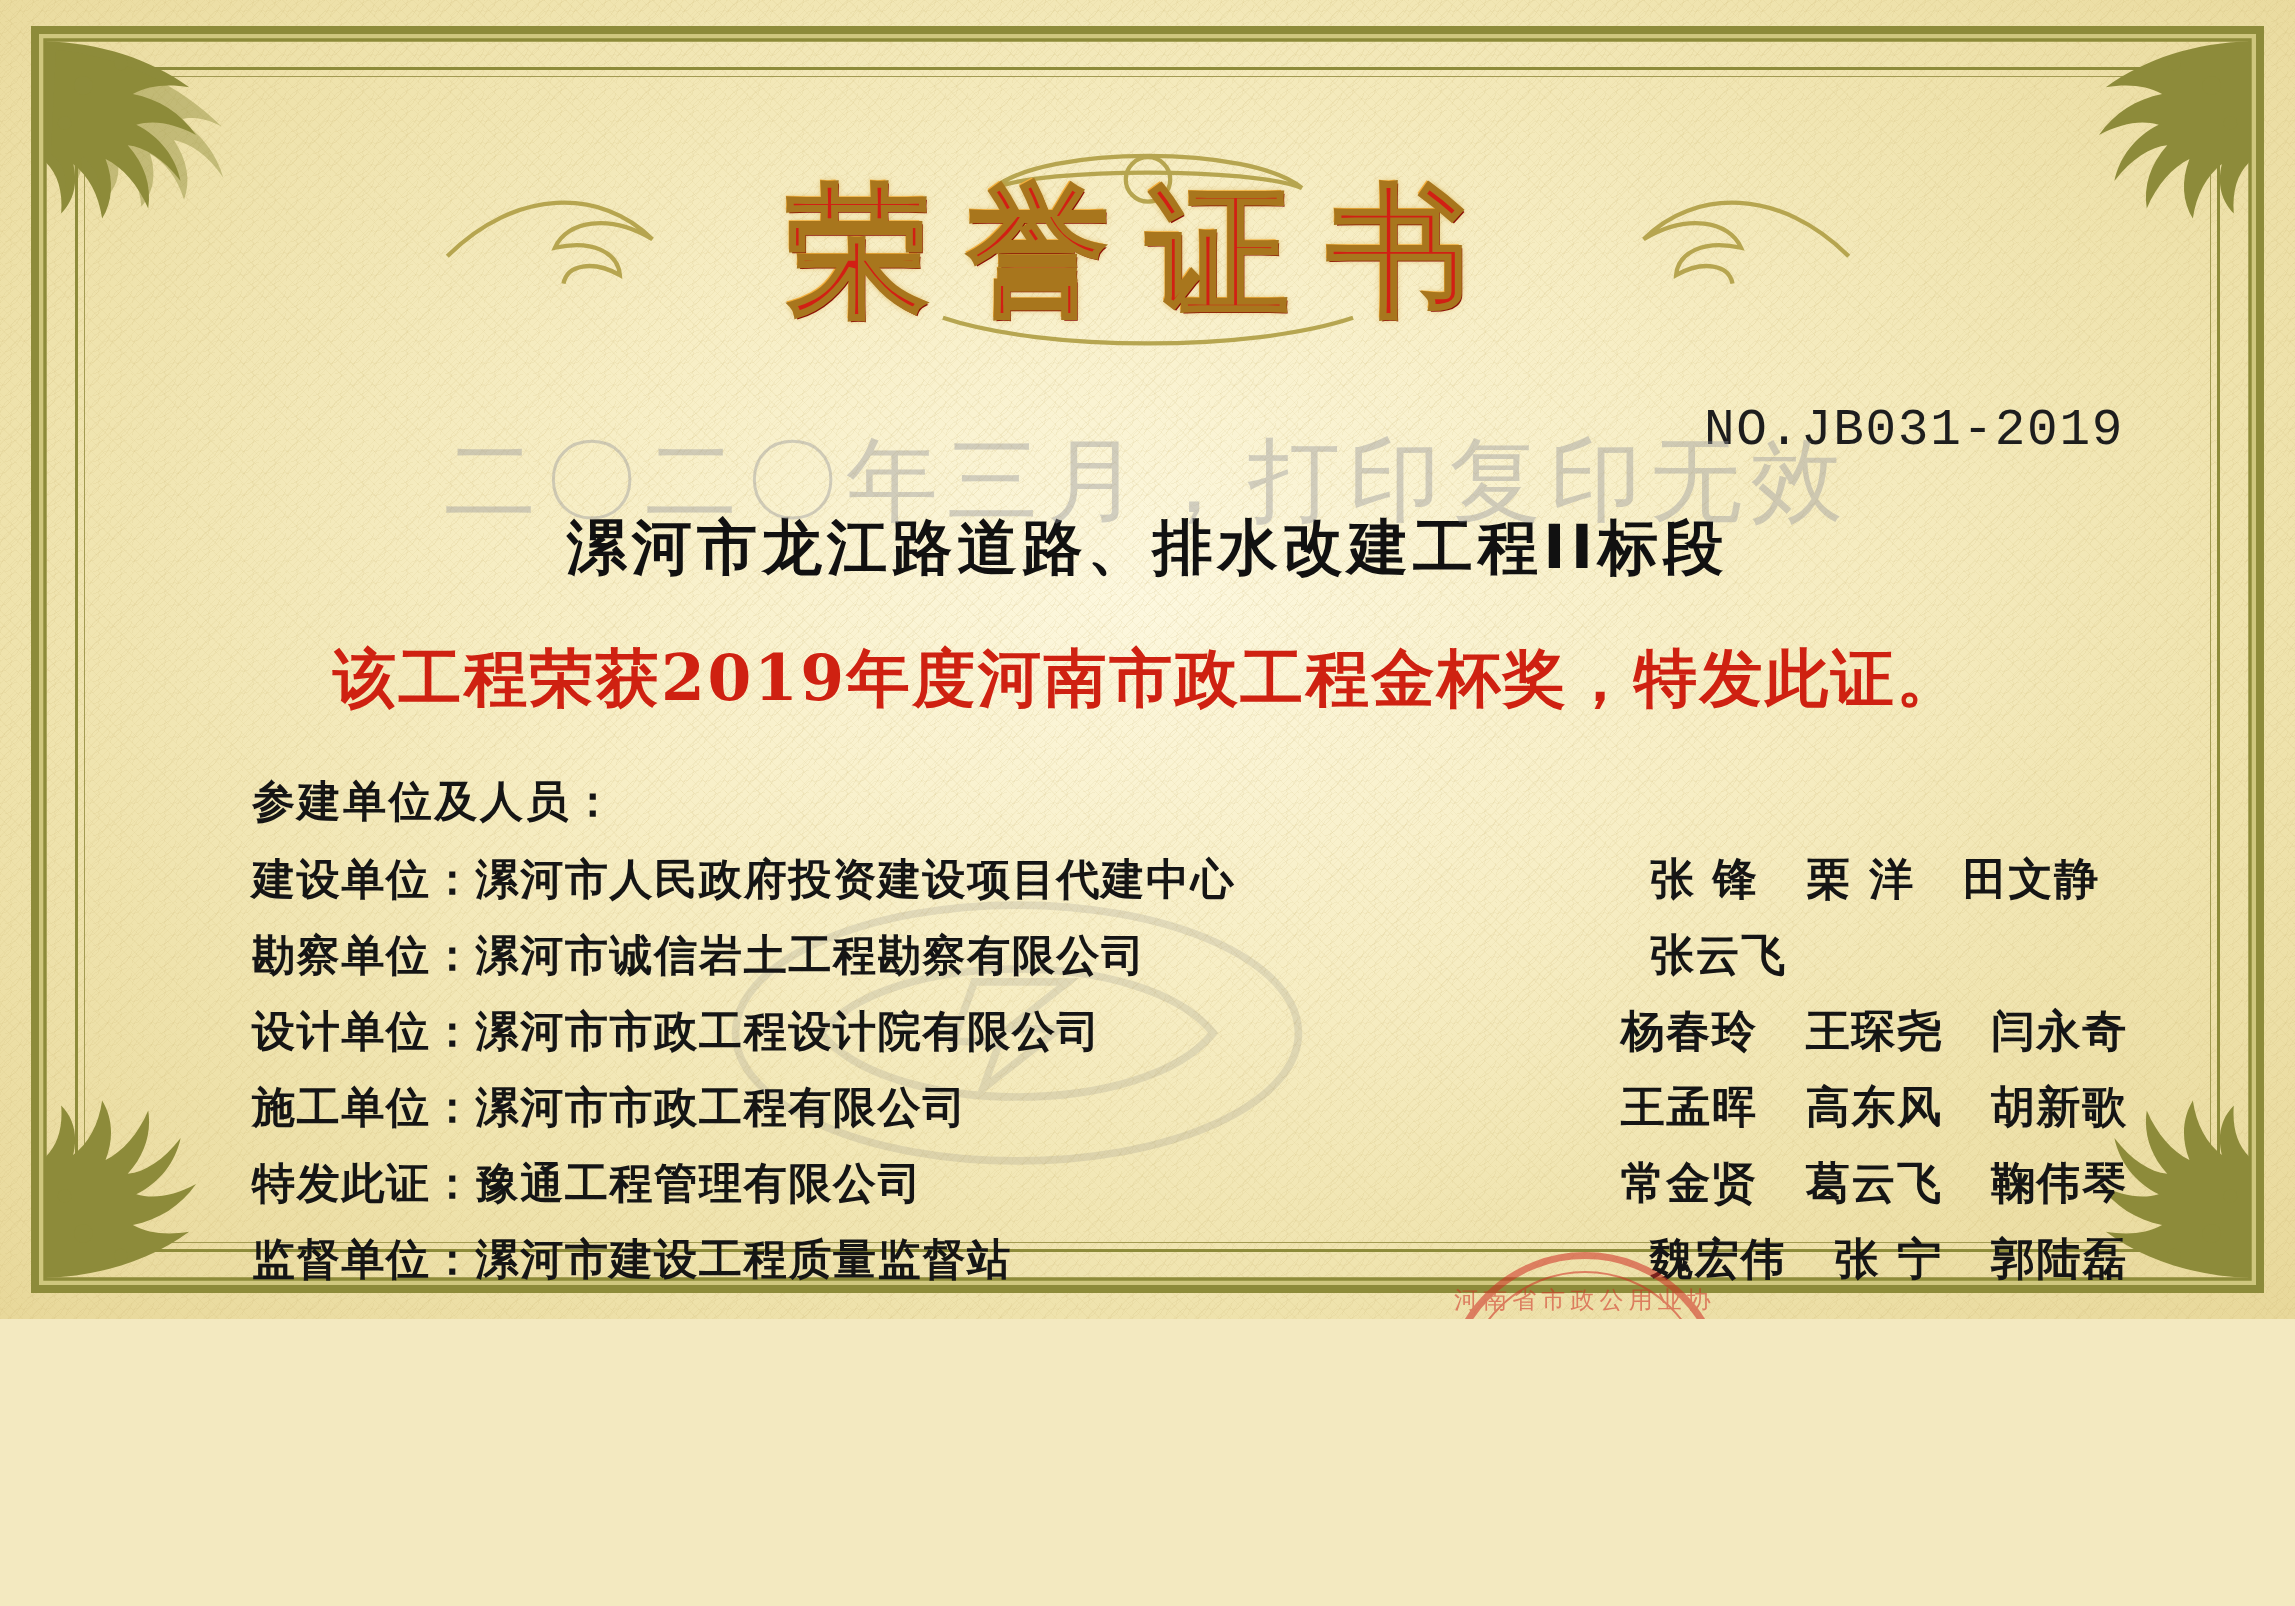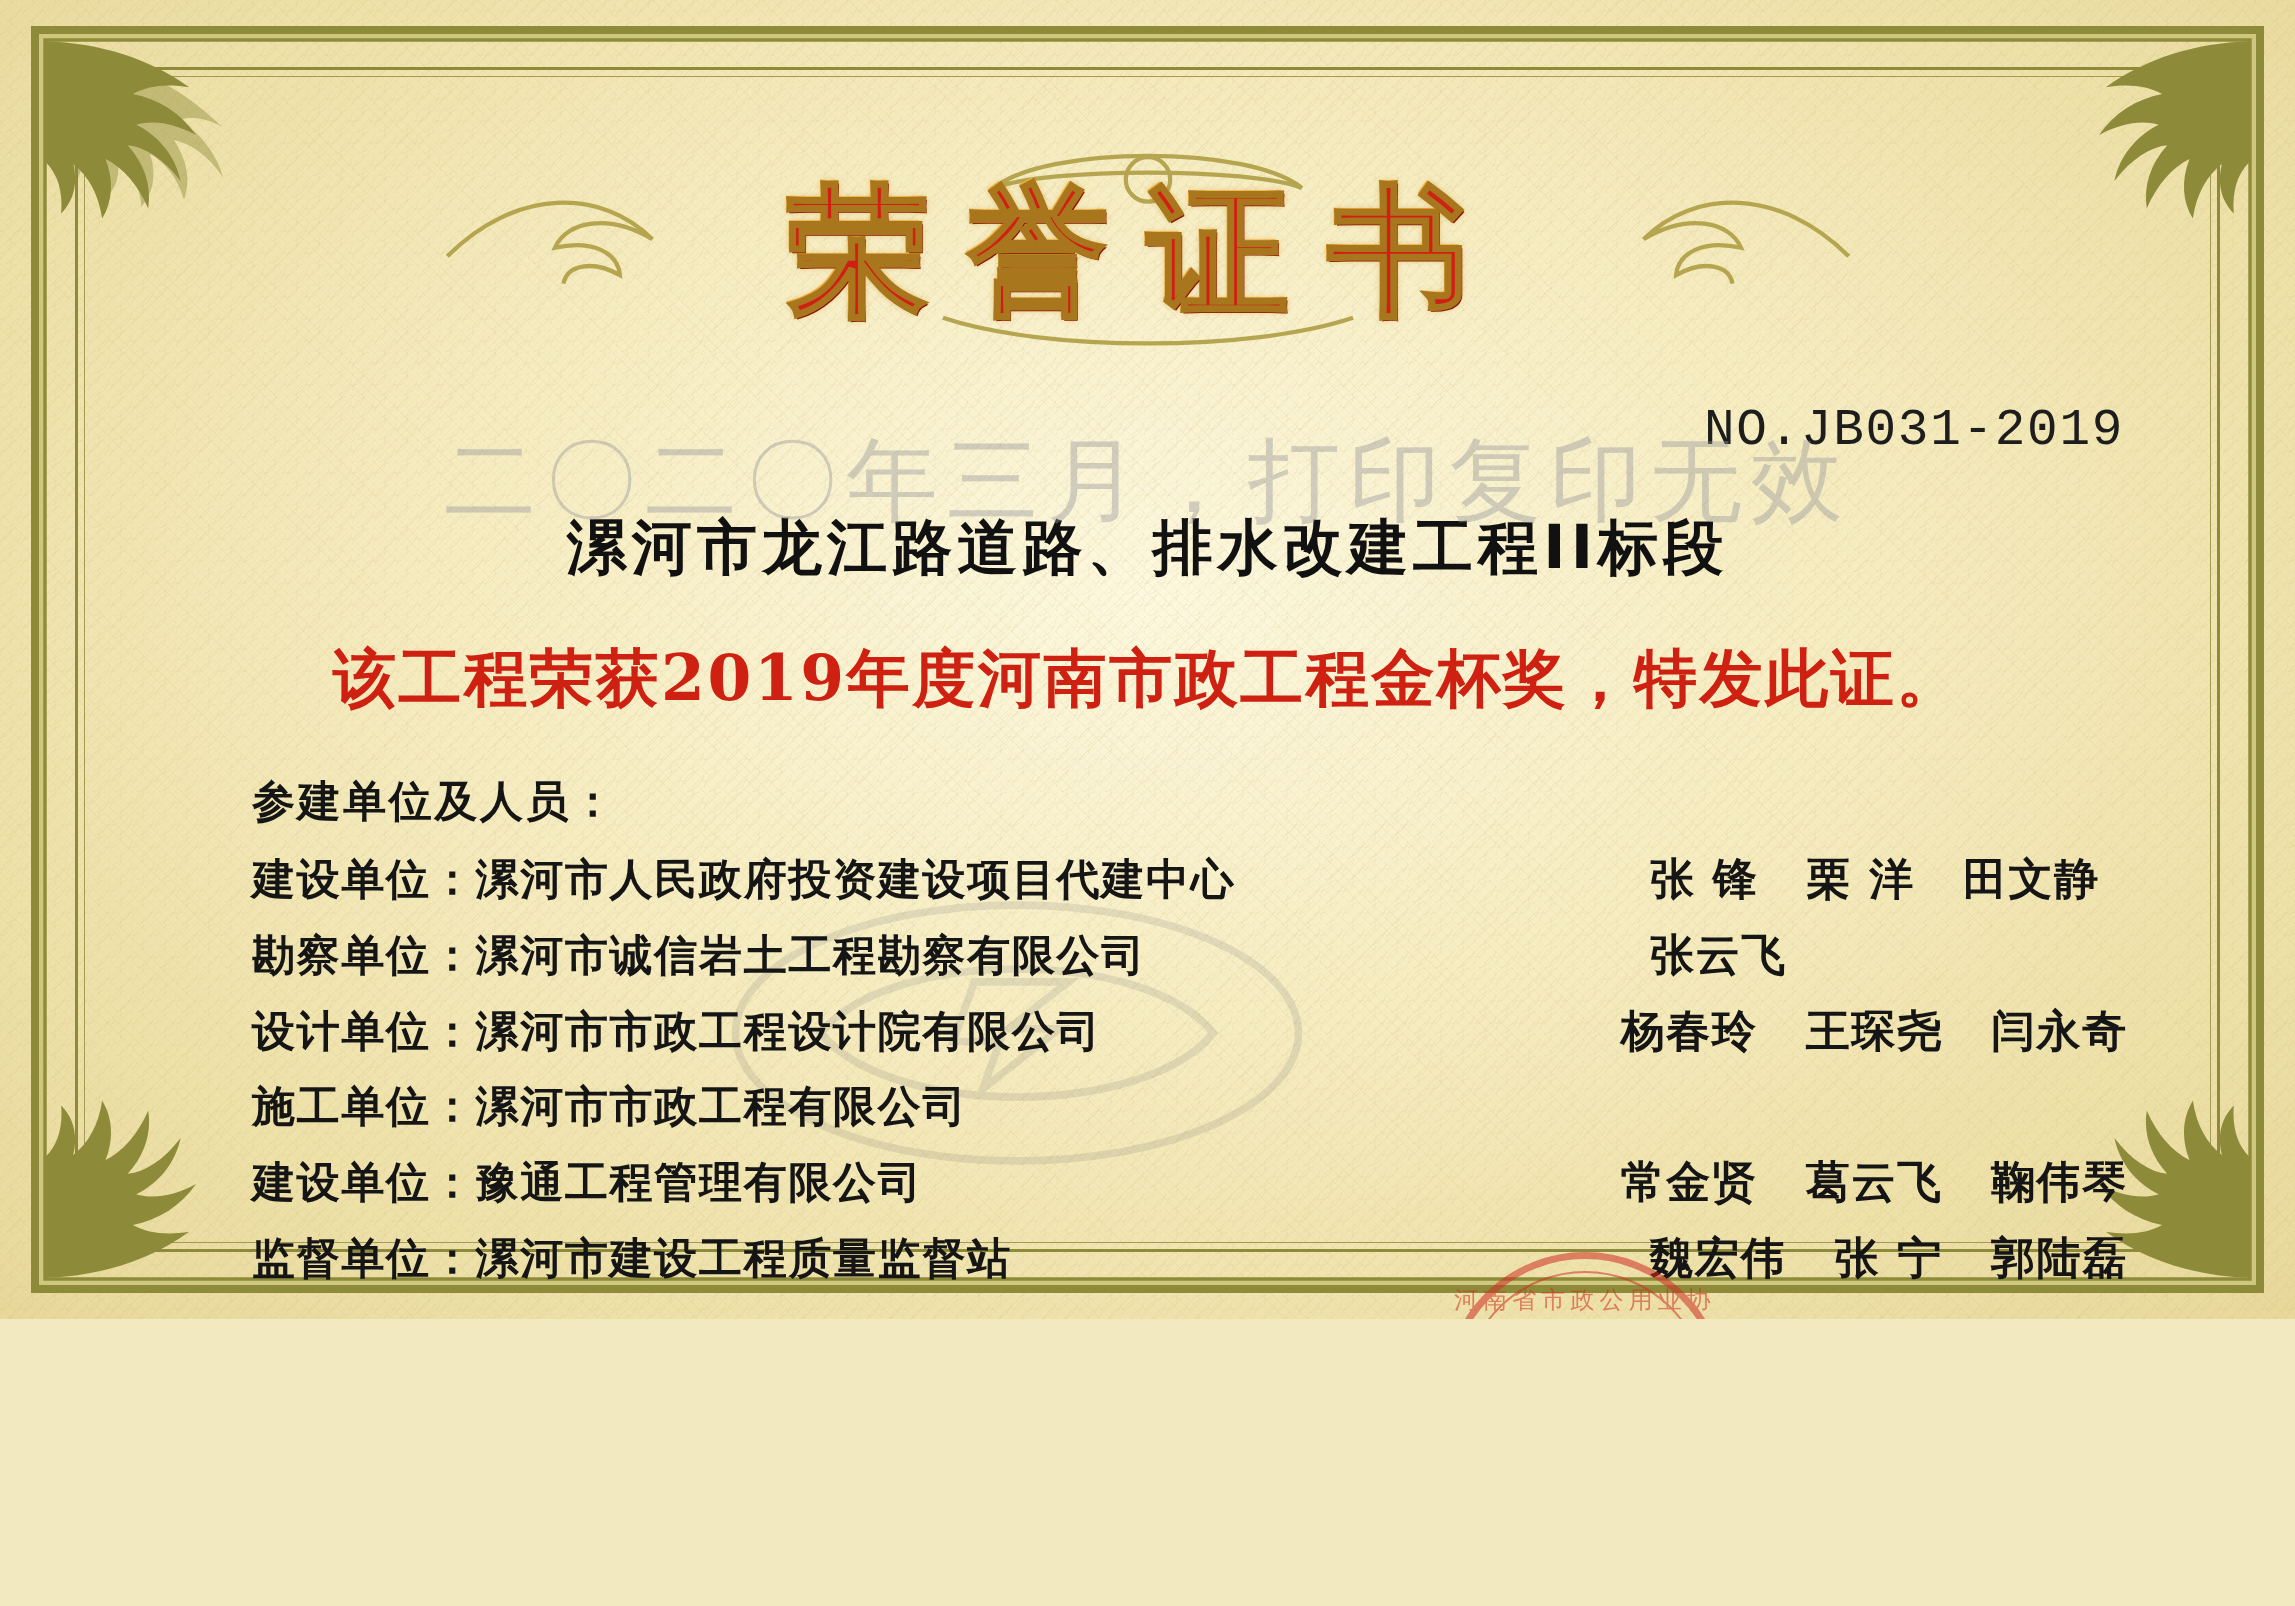"王孟晖" div.unit-people { html: none -> <div> <span>王孟晖</span> <span>高东风</span> <span>胡新歌</span> </div> }
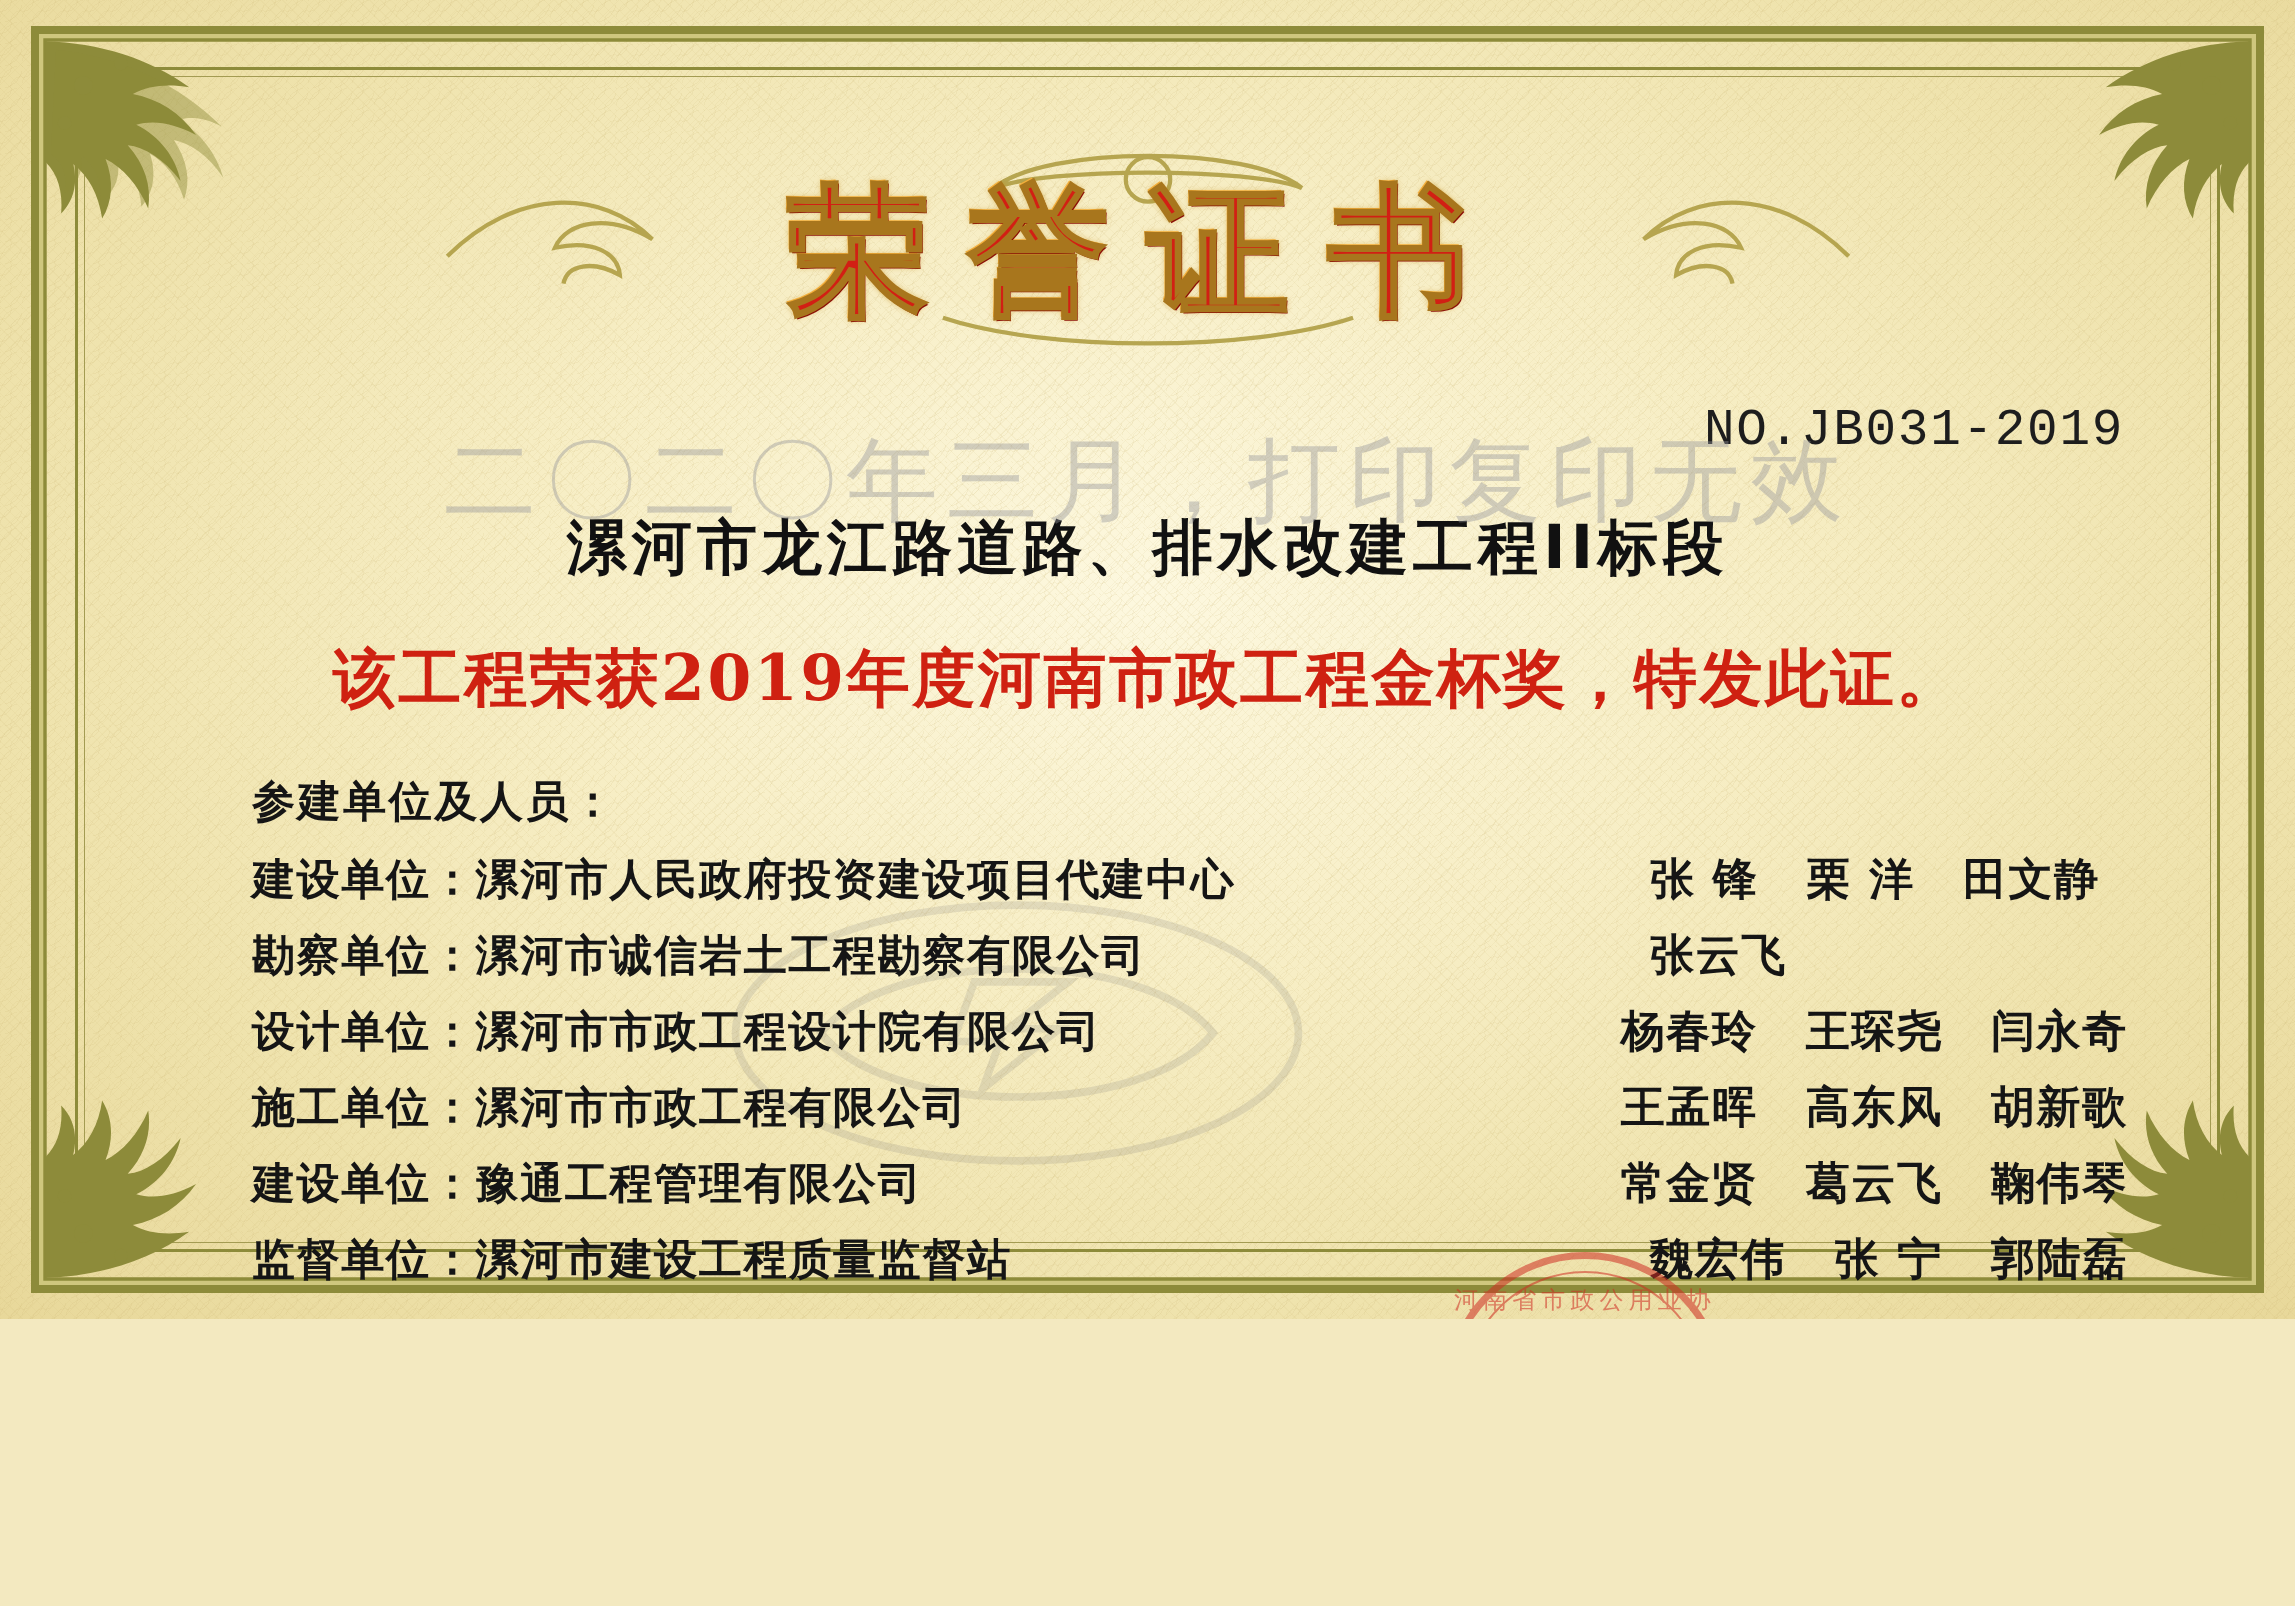"建设单位：豫通工程管理有限公司" div.unit-left { text: 建设单位 -> 特发此证 }
